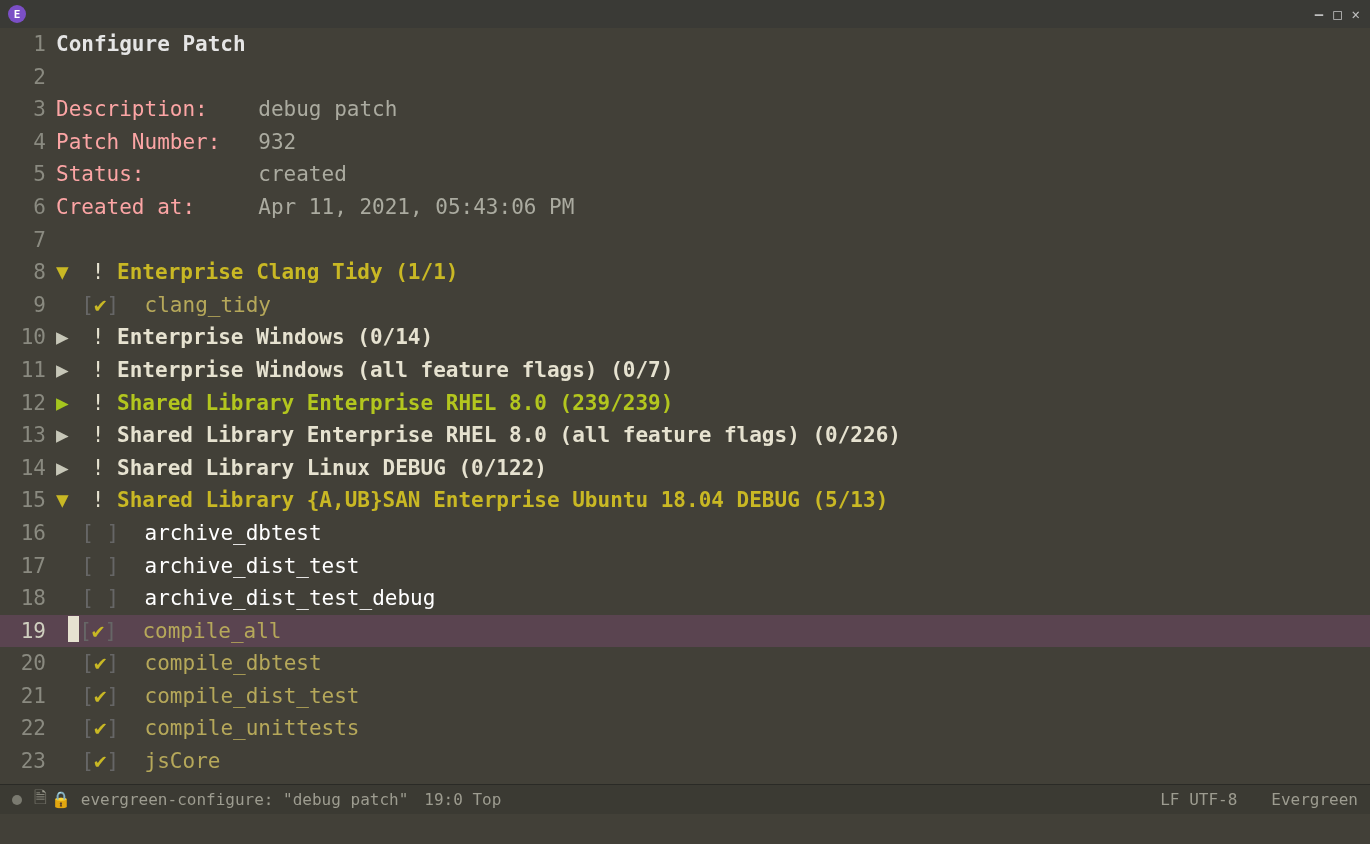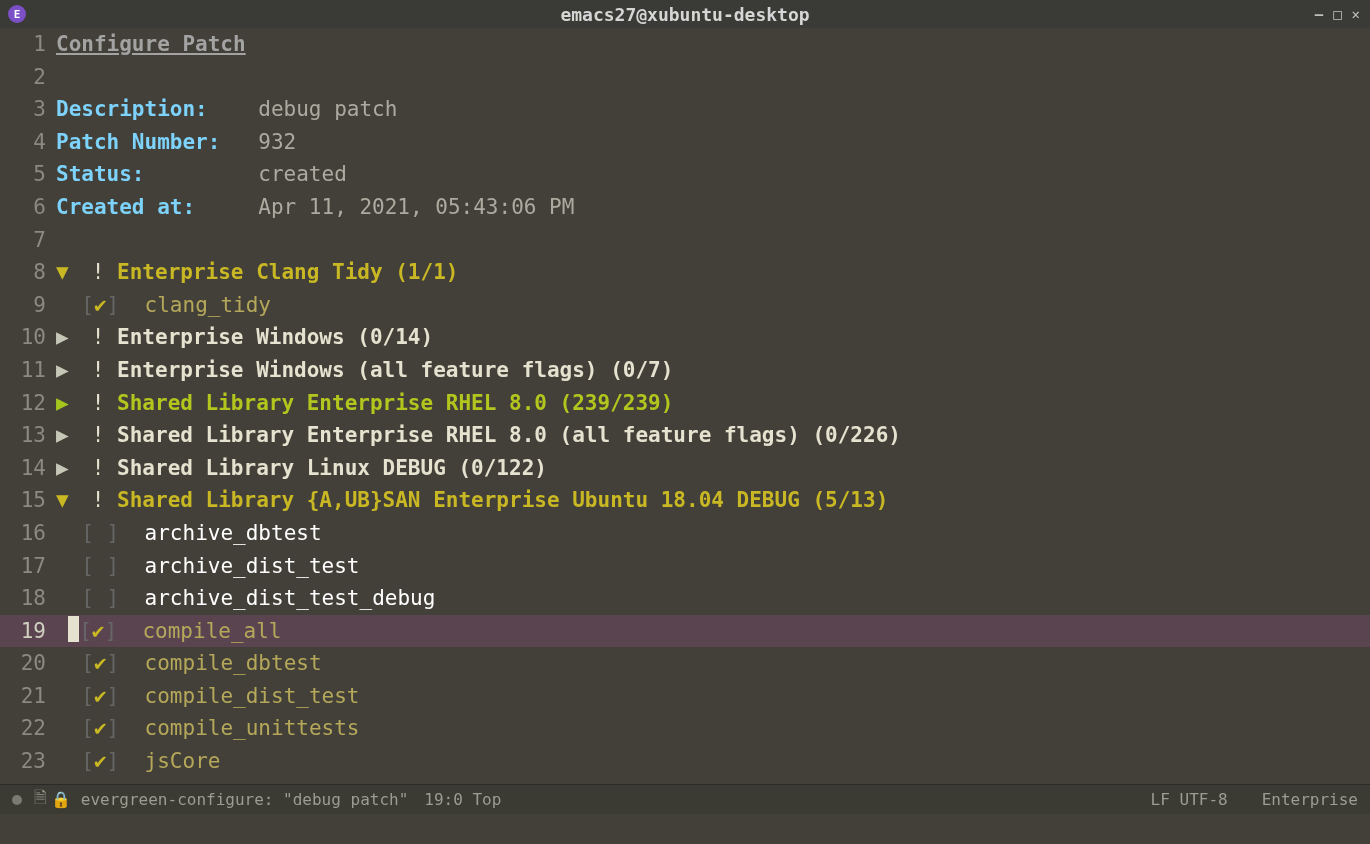"emacs27@xubuntu-desktop" div.titlebar-title { html: <div>emacs27@xubuntu-desktop</div> -> none }
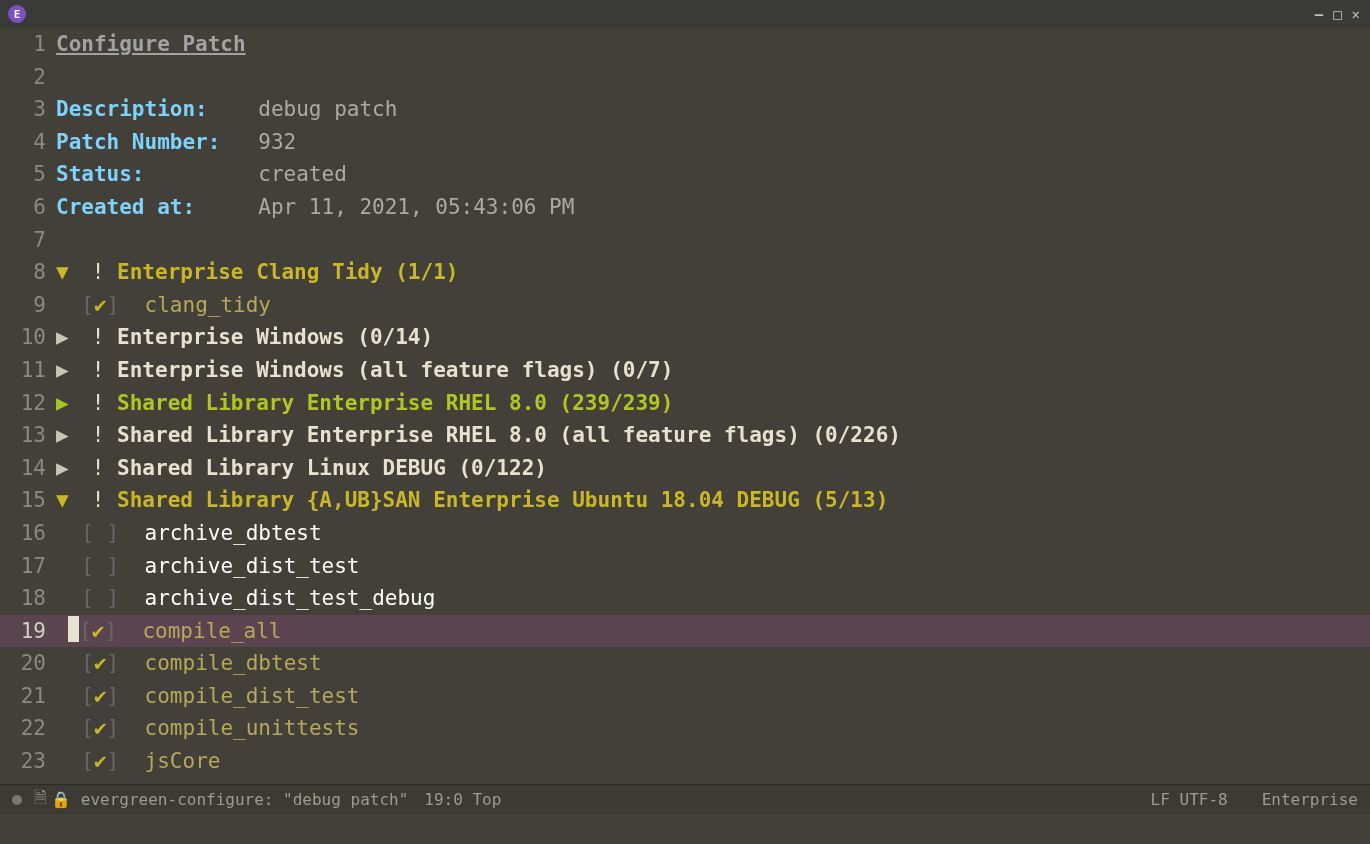"Configure Patch" .header-title { color: #a3a3a3 -> #e5e5e5; text-decoration: underline -> none }
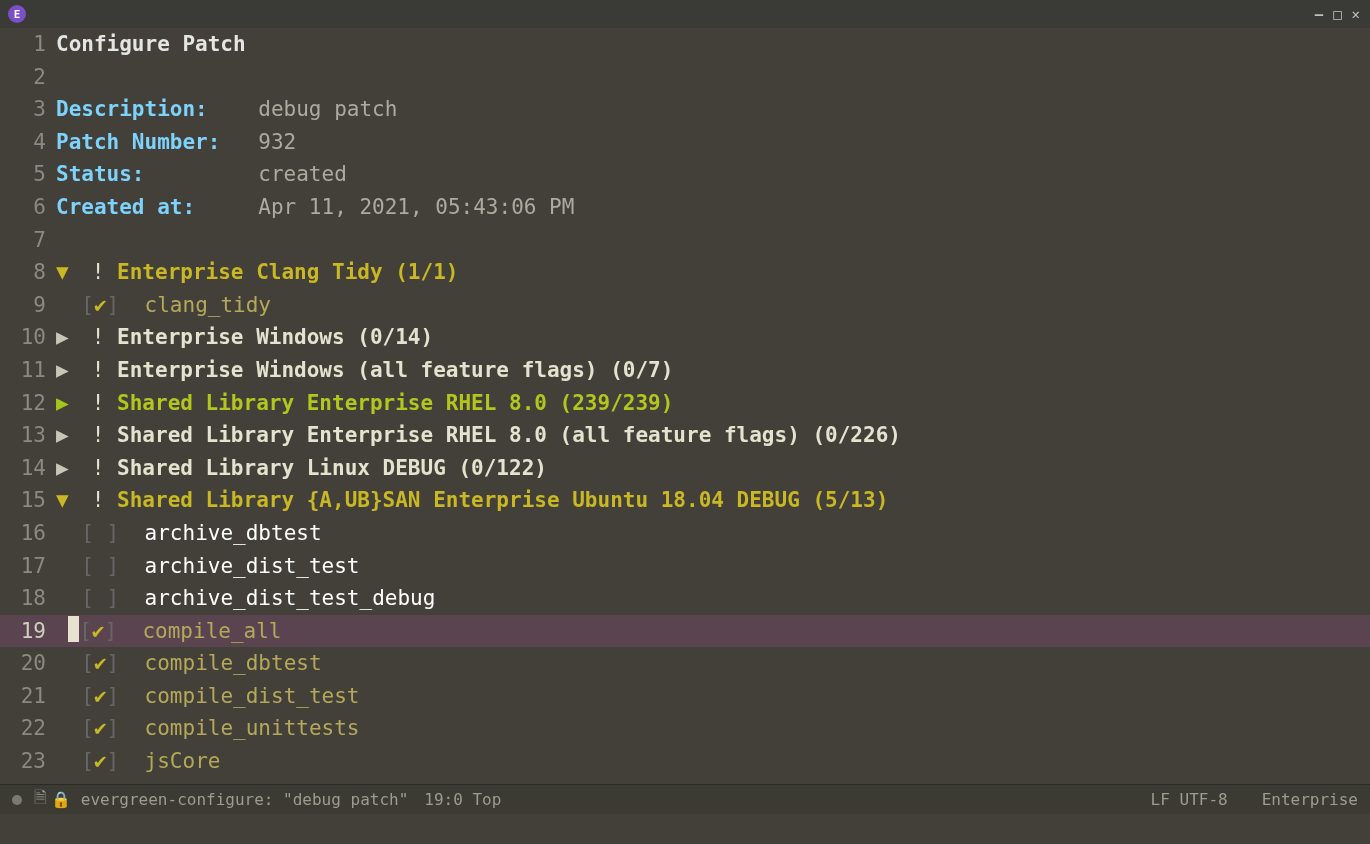"Description:" .label { color: #7dd3fc -> #fca5a5; font-weight: bold -> normal }
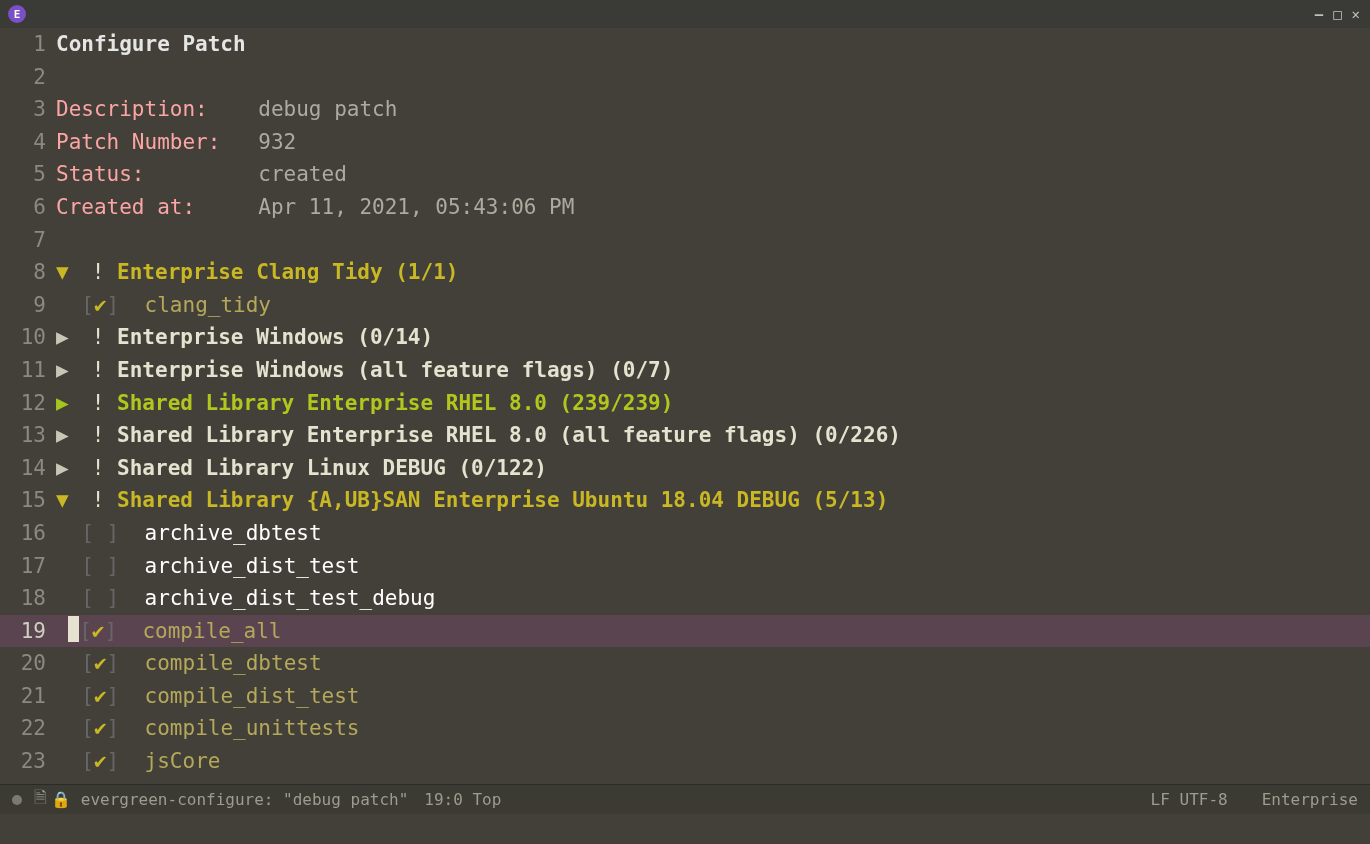"Enterprise" span { text: Enterprise -> Evergreen }
